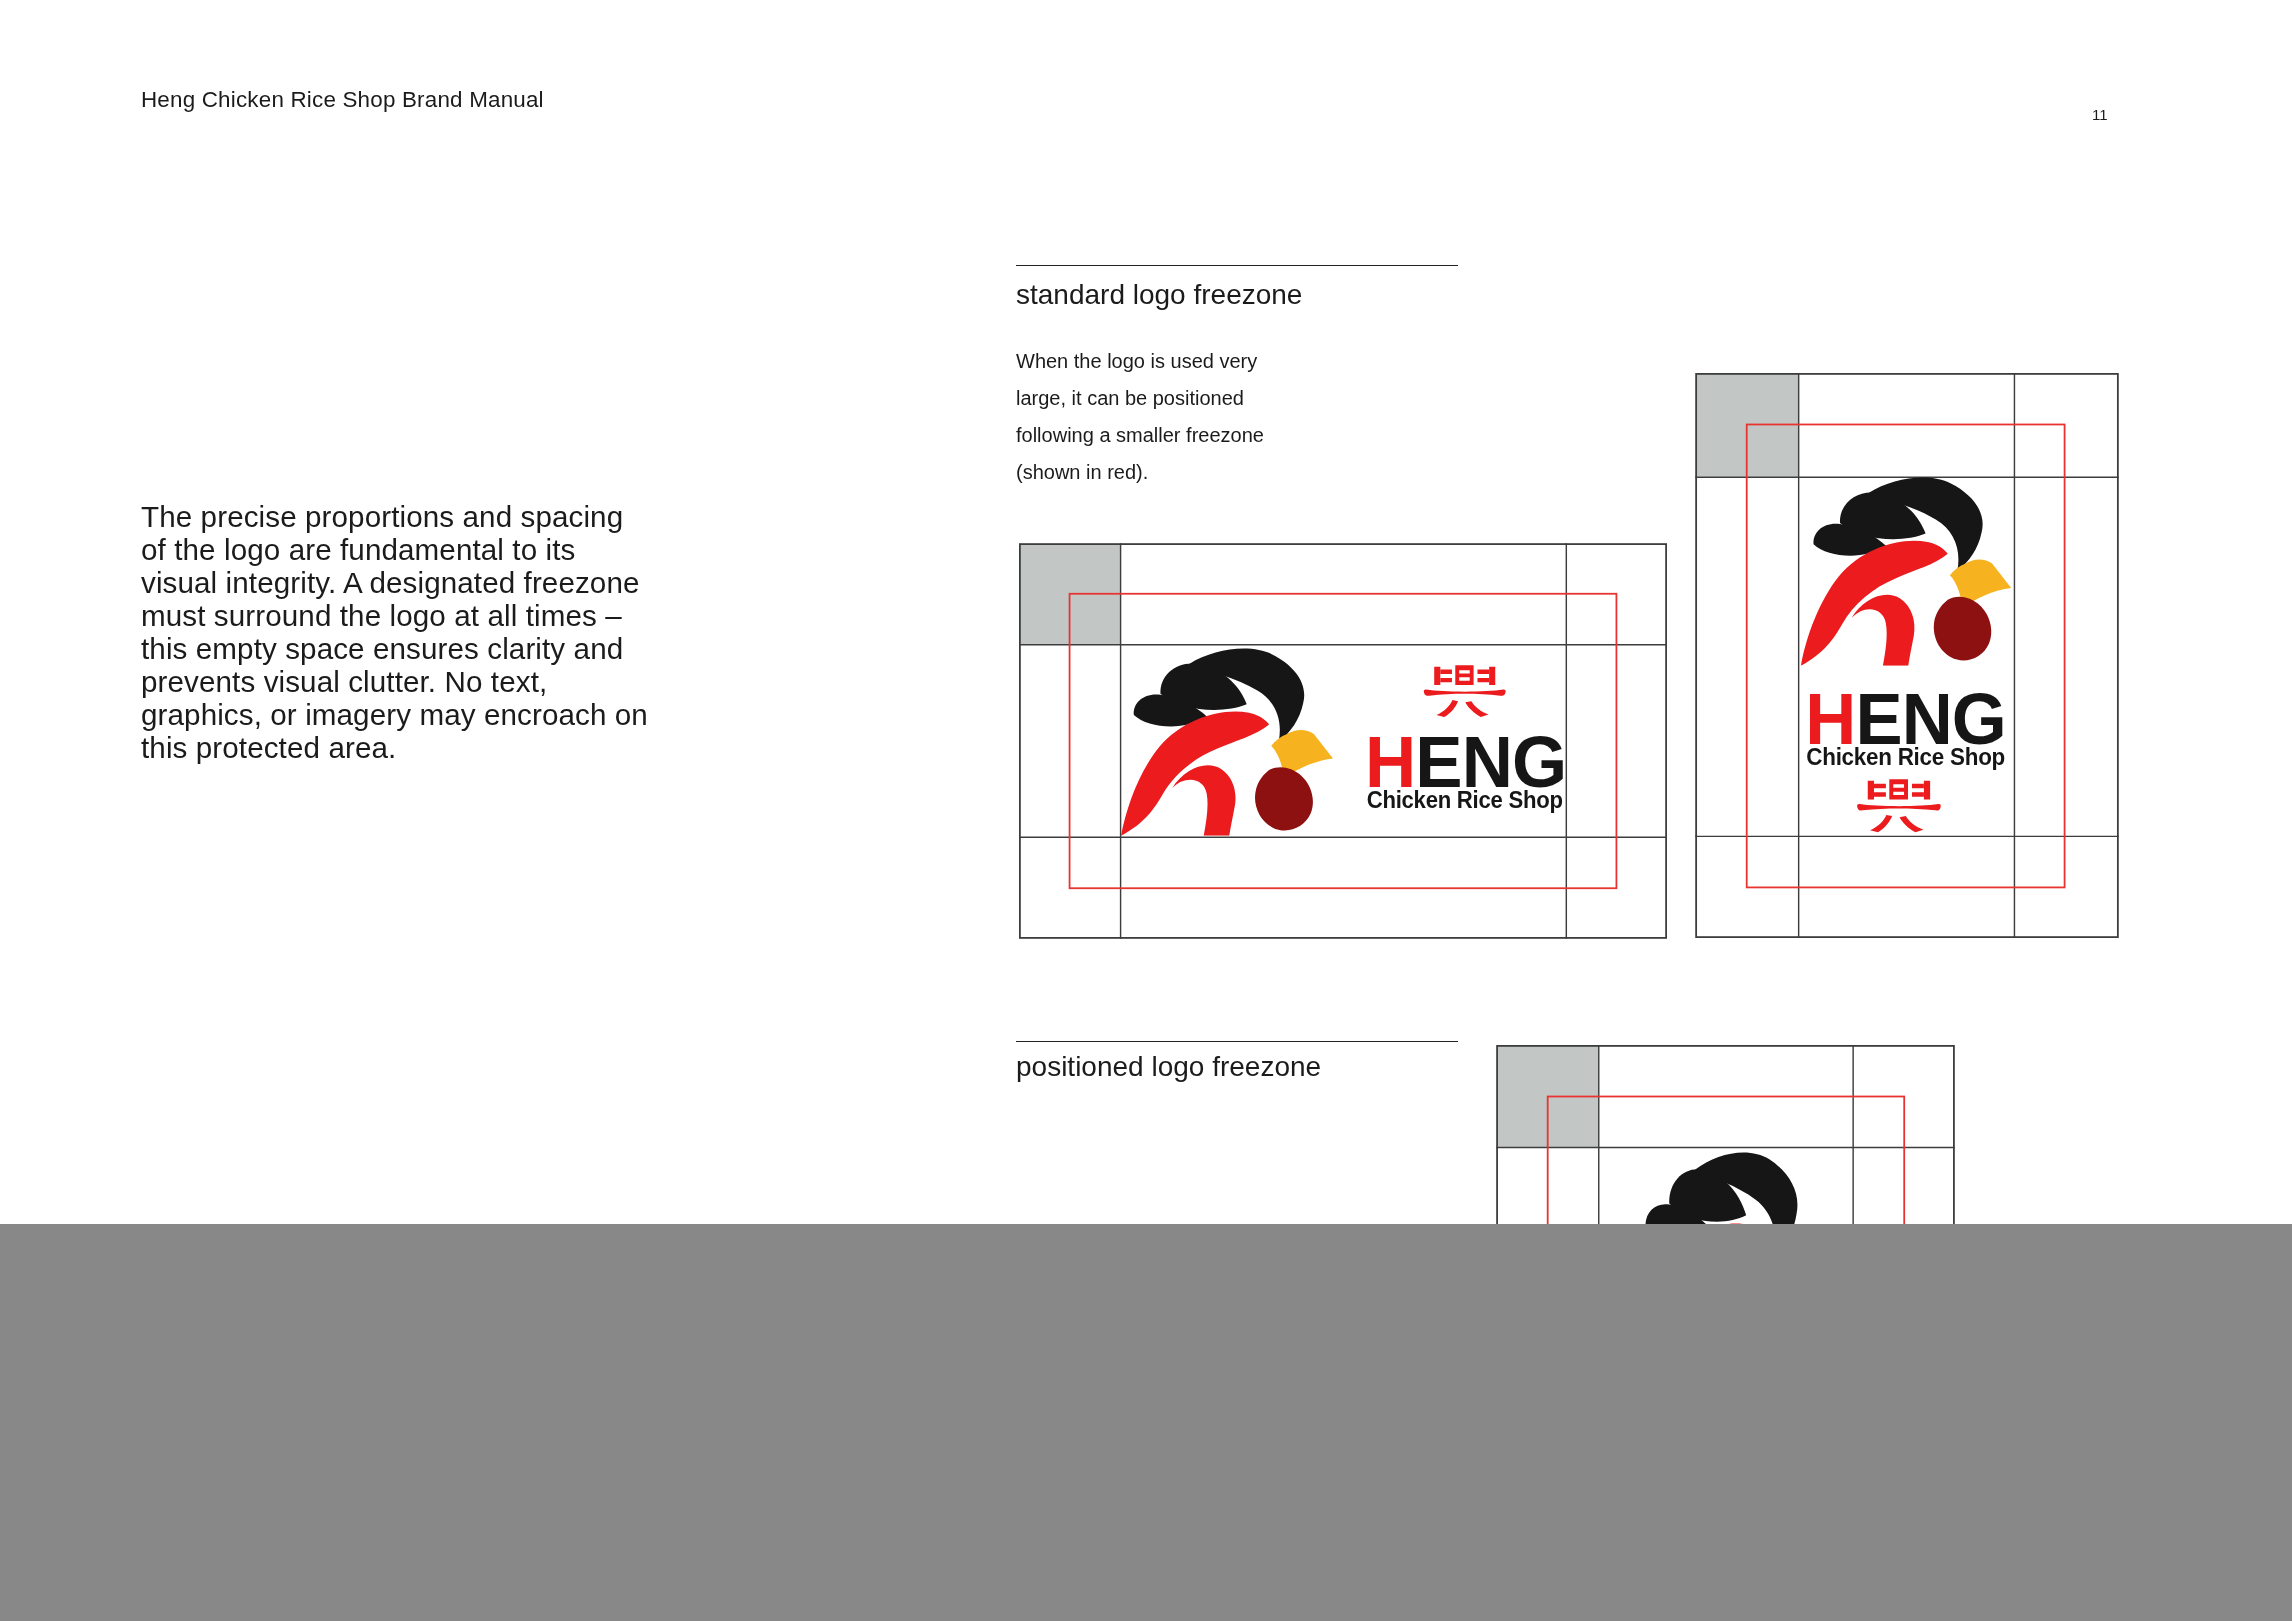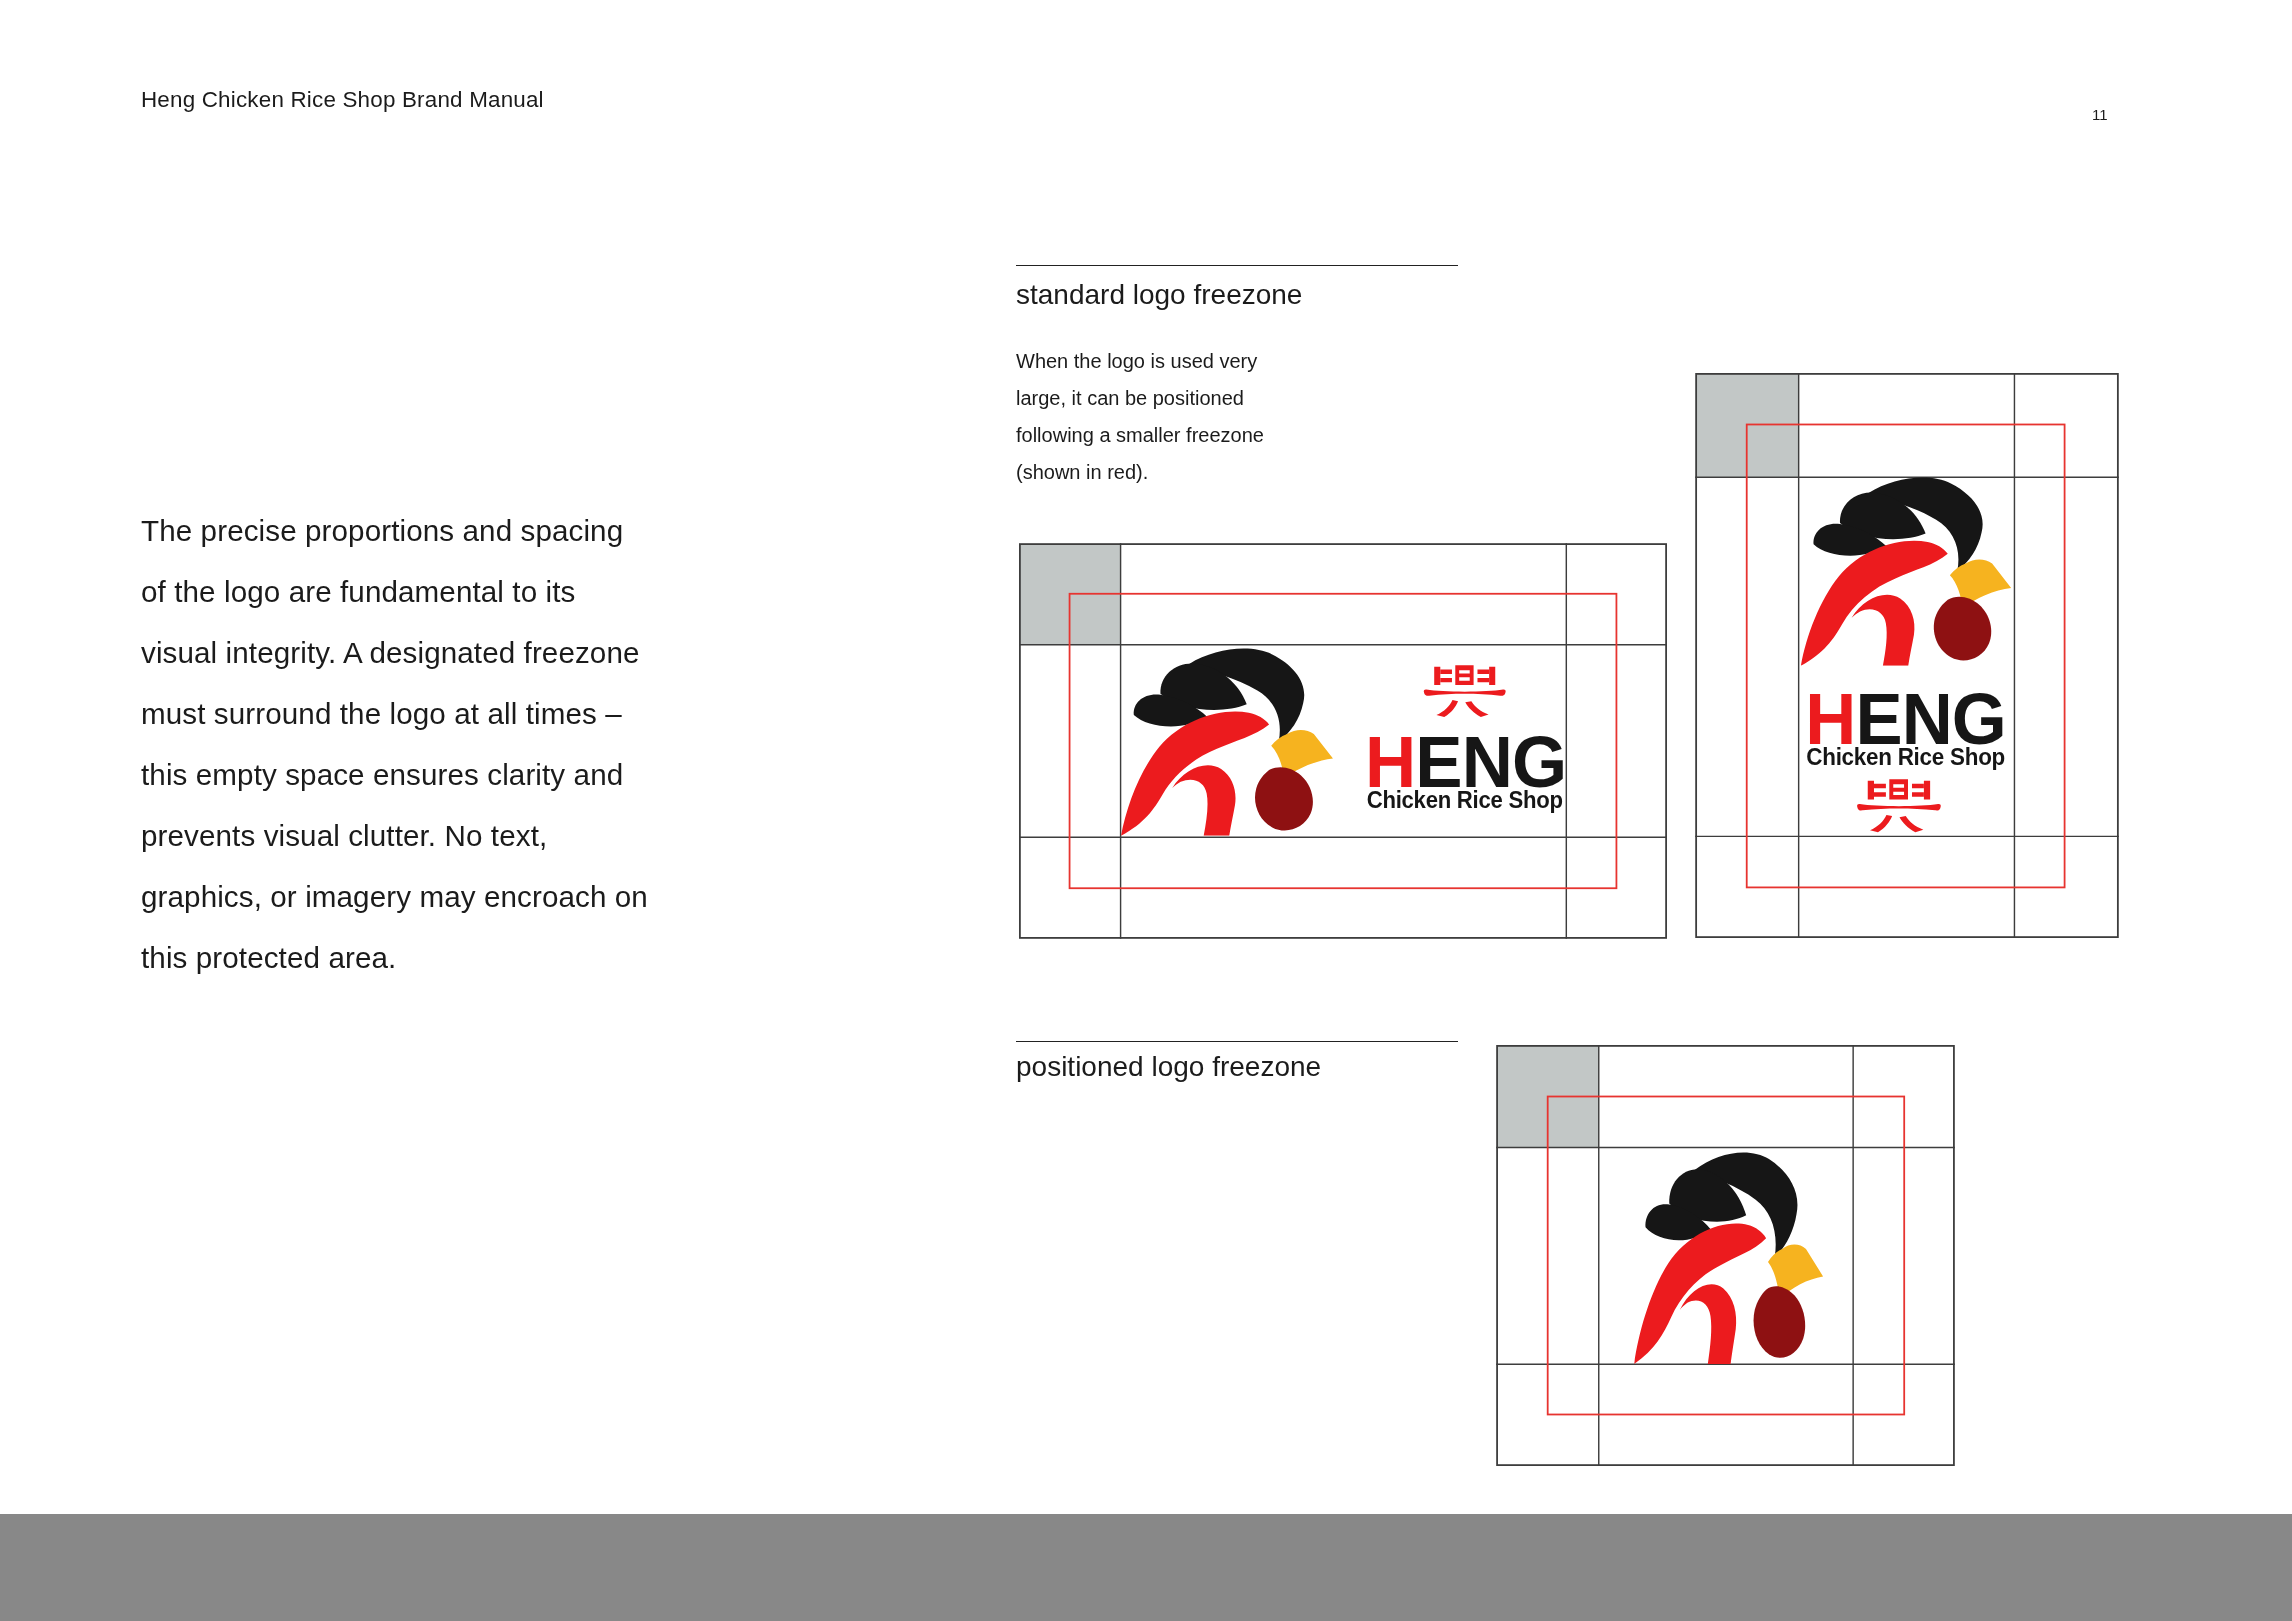"Heng Chicken Rice Shop Brand" .page { height: 1514px -> 1224px }
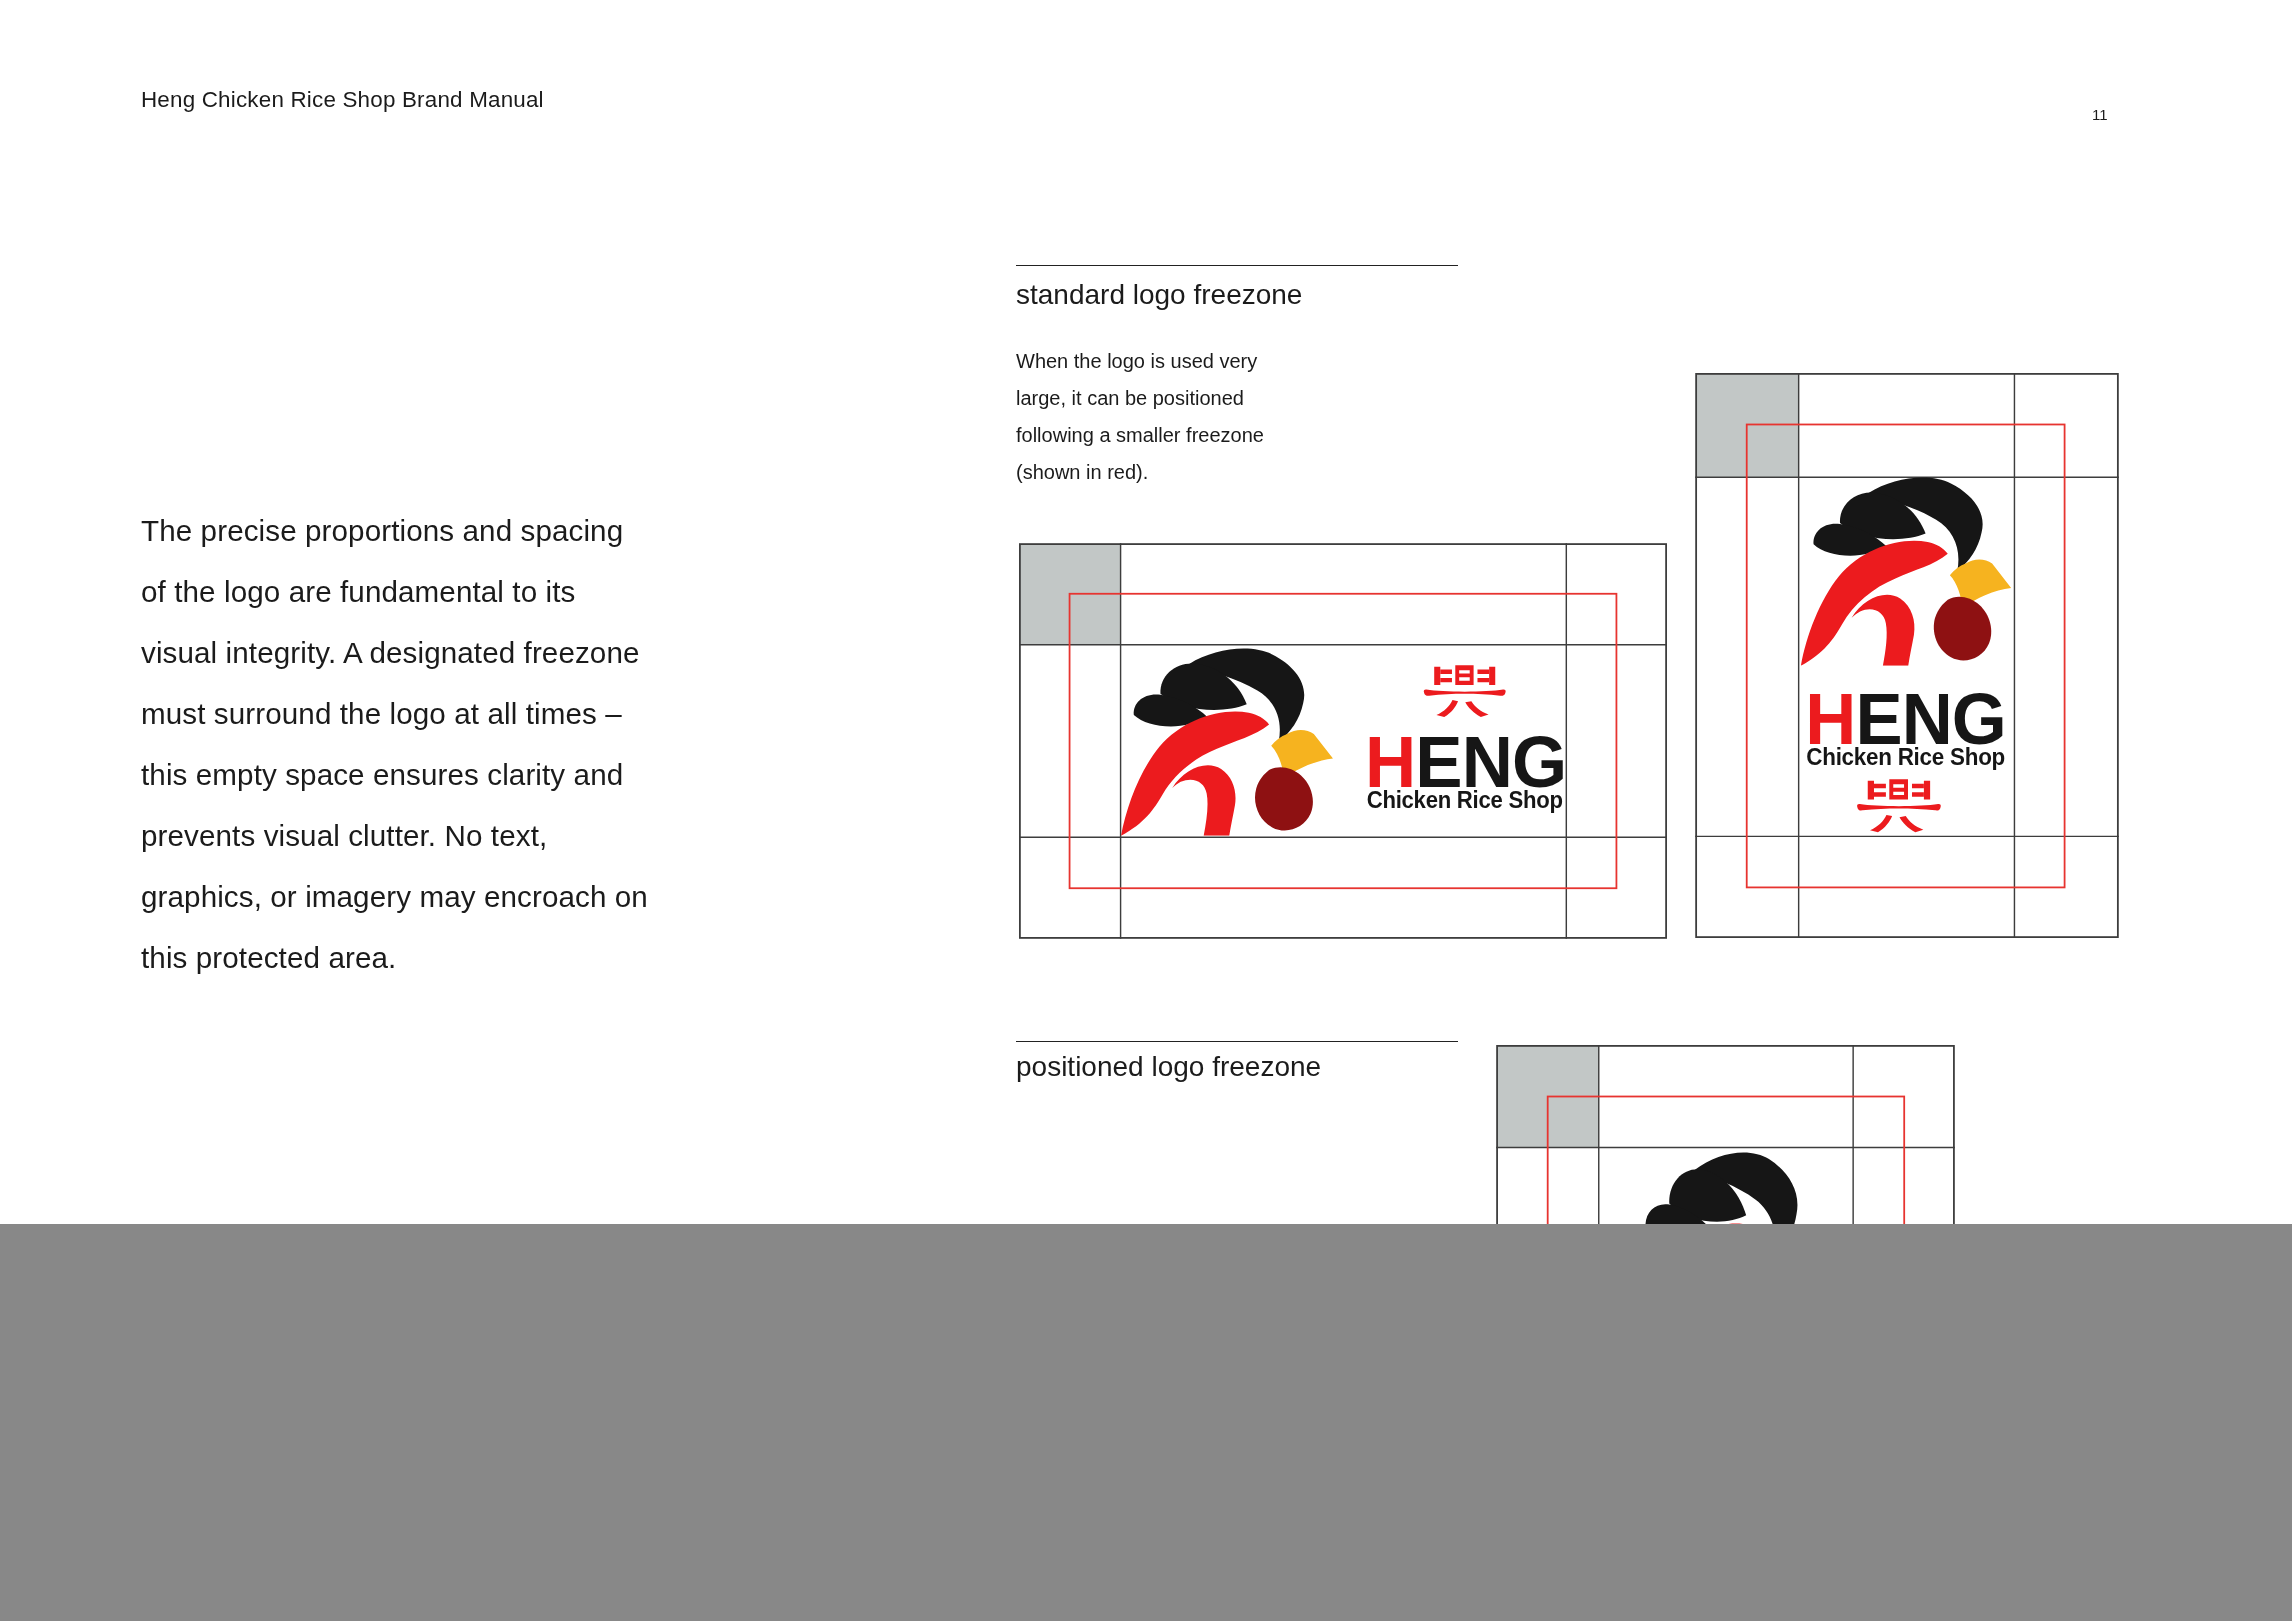"The precise proportions and spacing" .section-body { line-height: 61px -> 33px }
